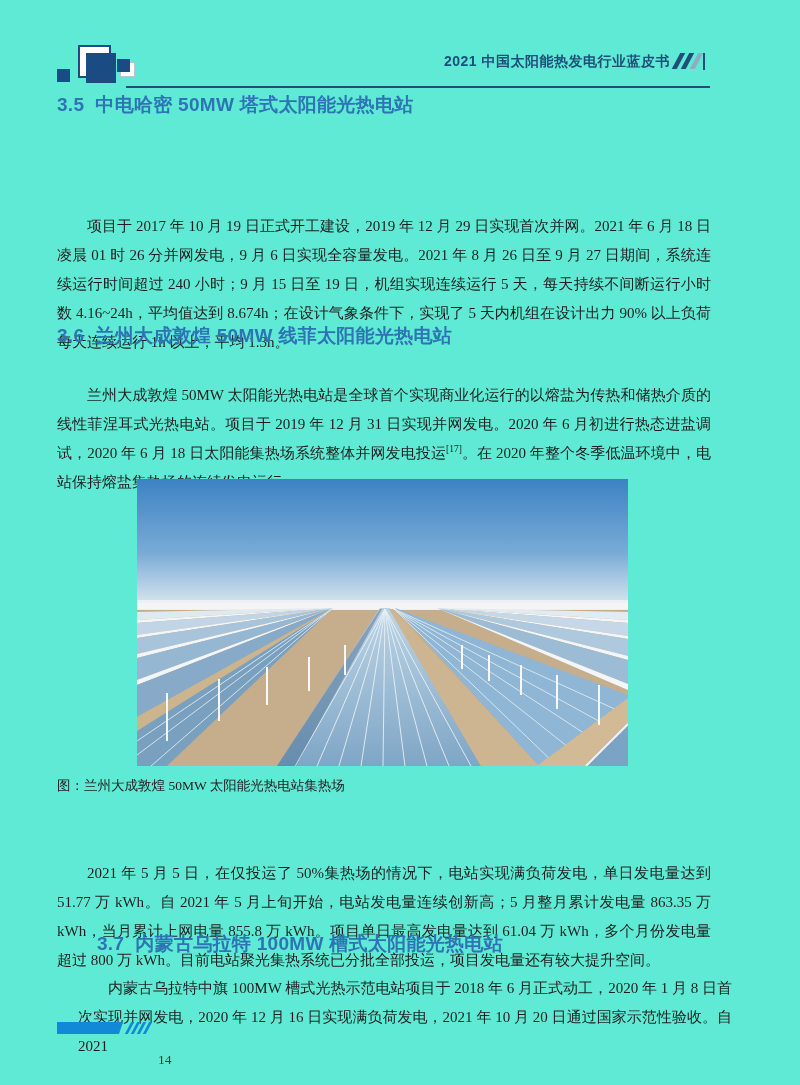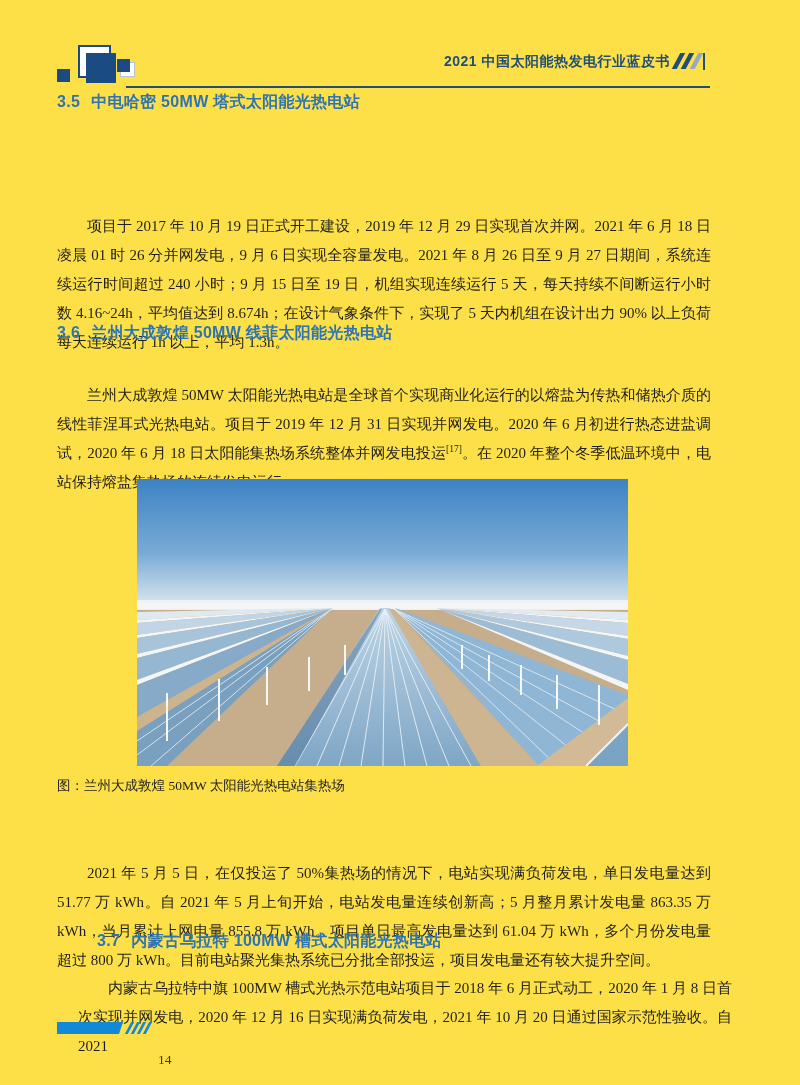"2021 中国太阳能热发电行业蓝皮书" .page { background: #fde047 -> #5eead4 }
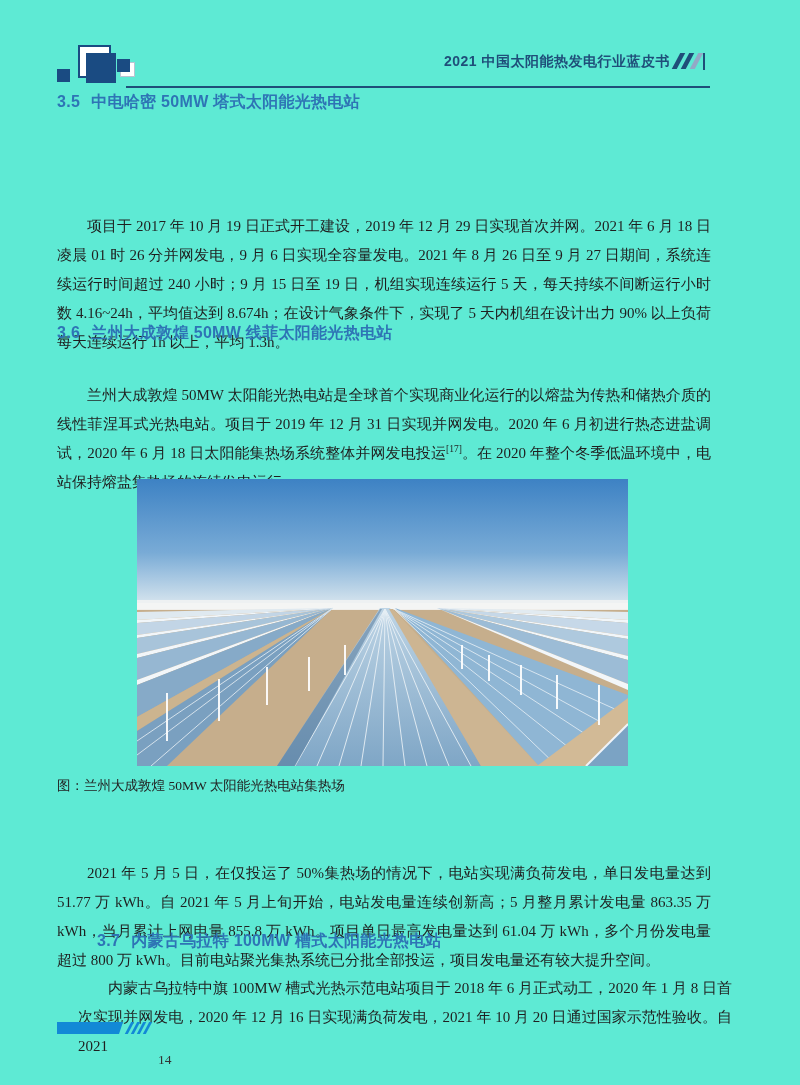"3.5 中电哈密 50MW 塔式太阳能光热电站" .sec-title { font-size: 16px -> 19px }
